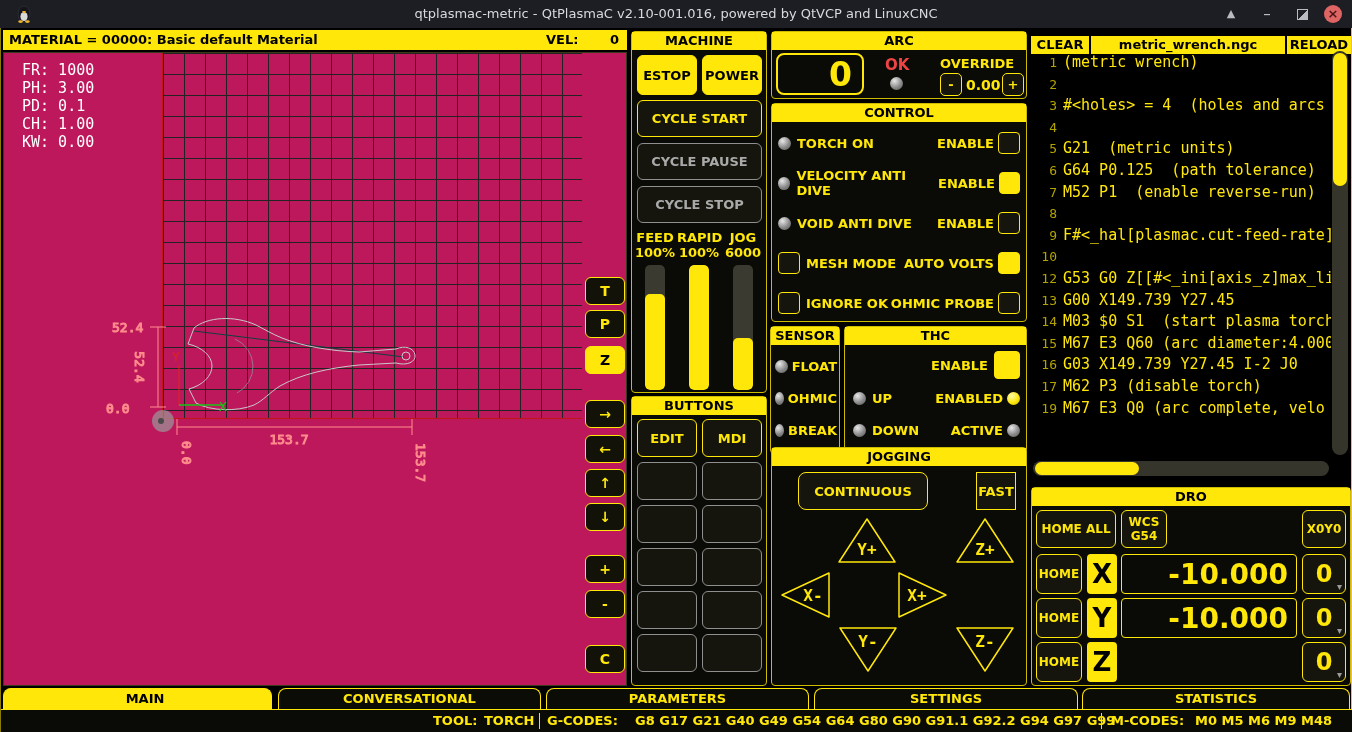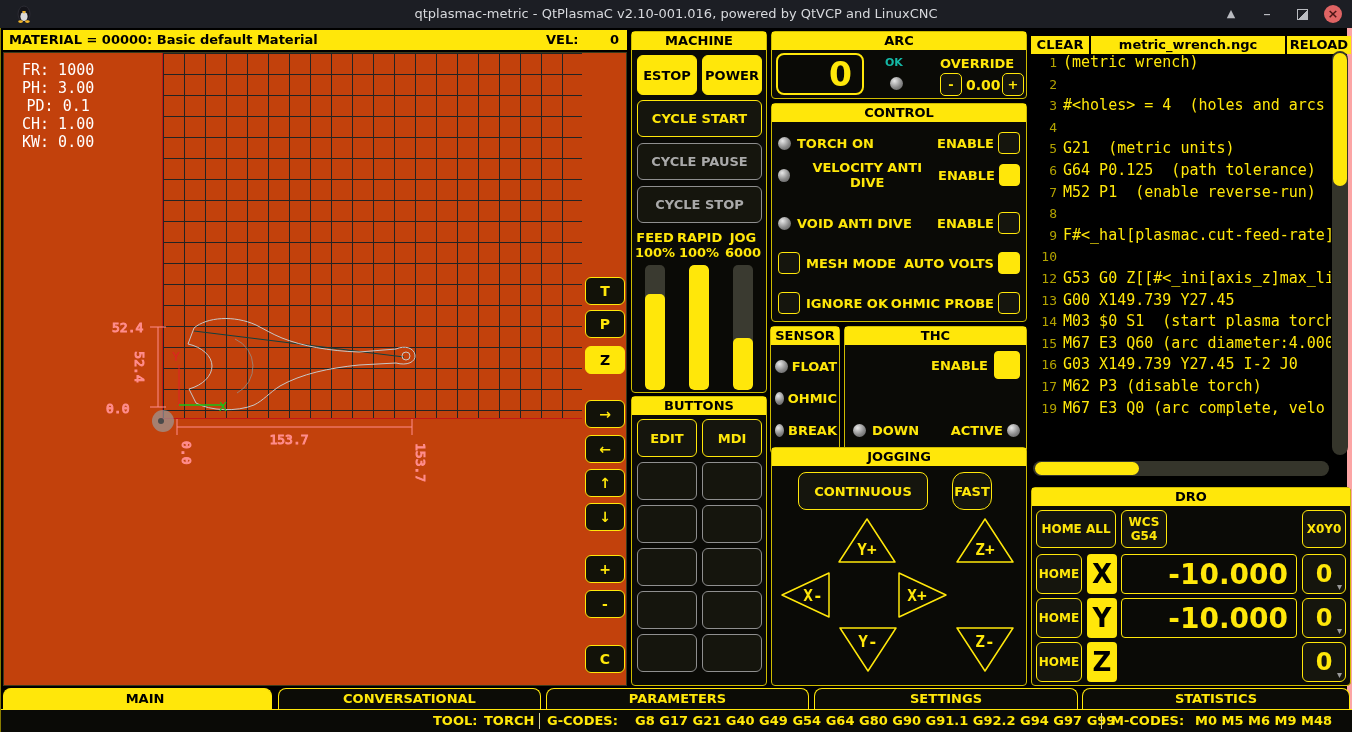"MATERIAL = 00000: Basic default" .main { border-right: 5px solid #fca5a5 -> 1px solid #fca5a5 }
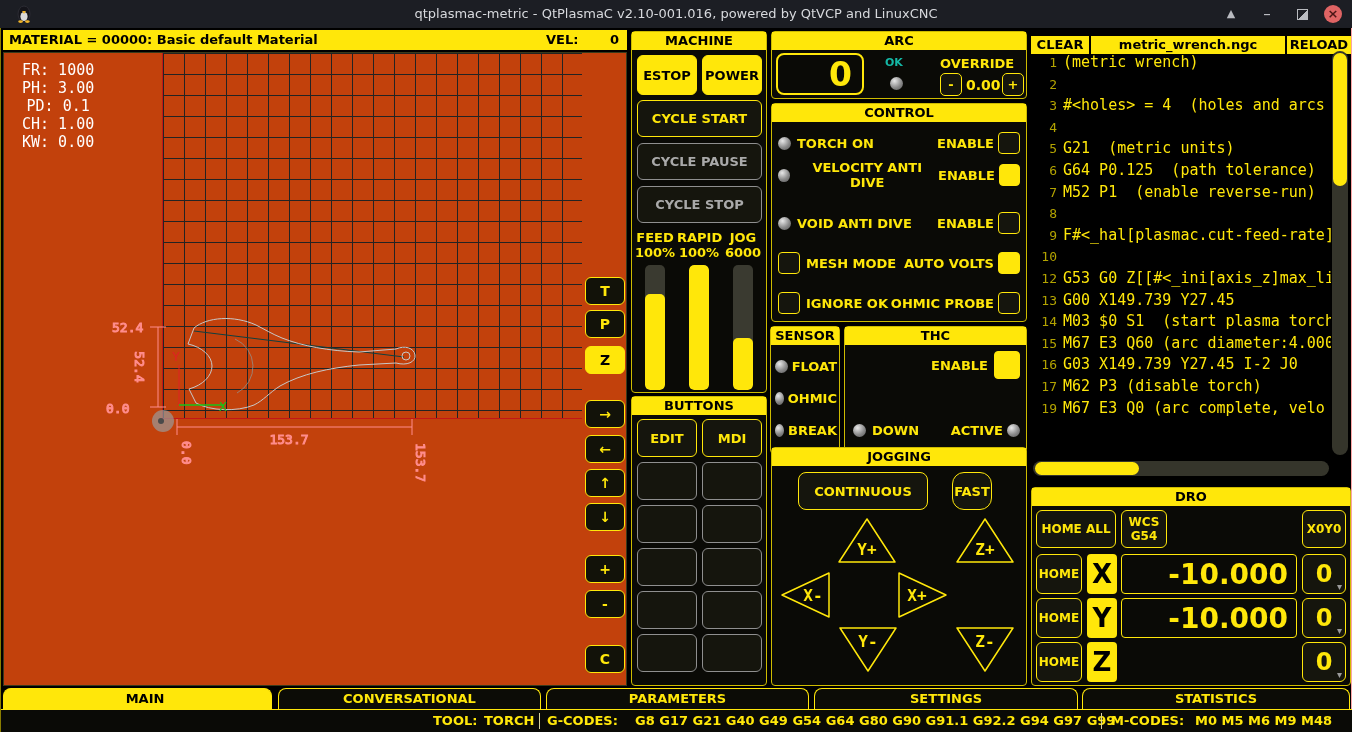"FR: 1000" .preview { background: #c2410c -> #be185d; text-align: center -> none }
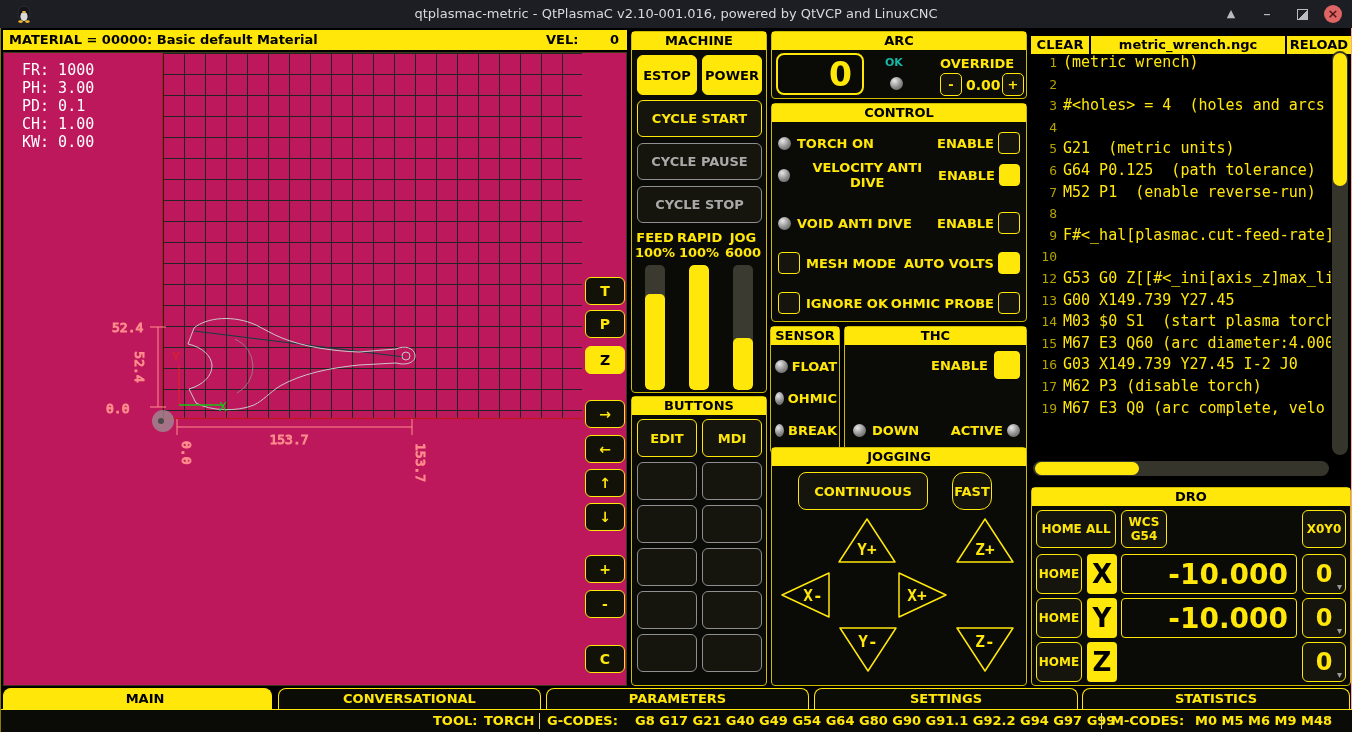"OK" span.abs { color: #14b8a6 -> #ef4444; font-size: 11px -> 15px }
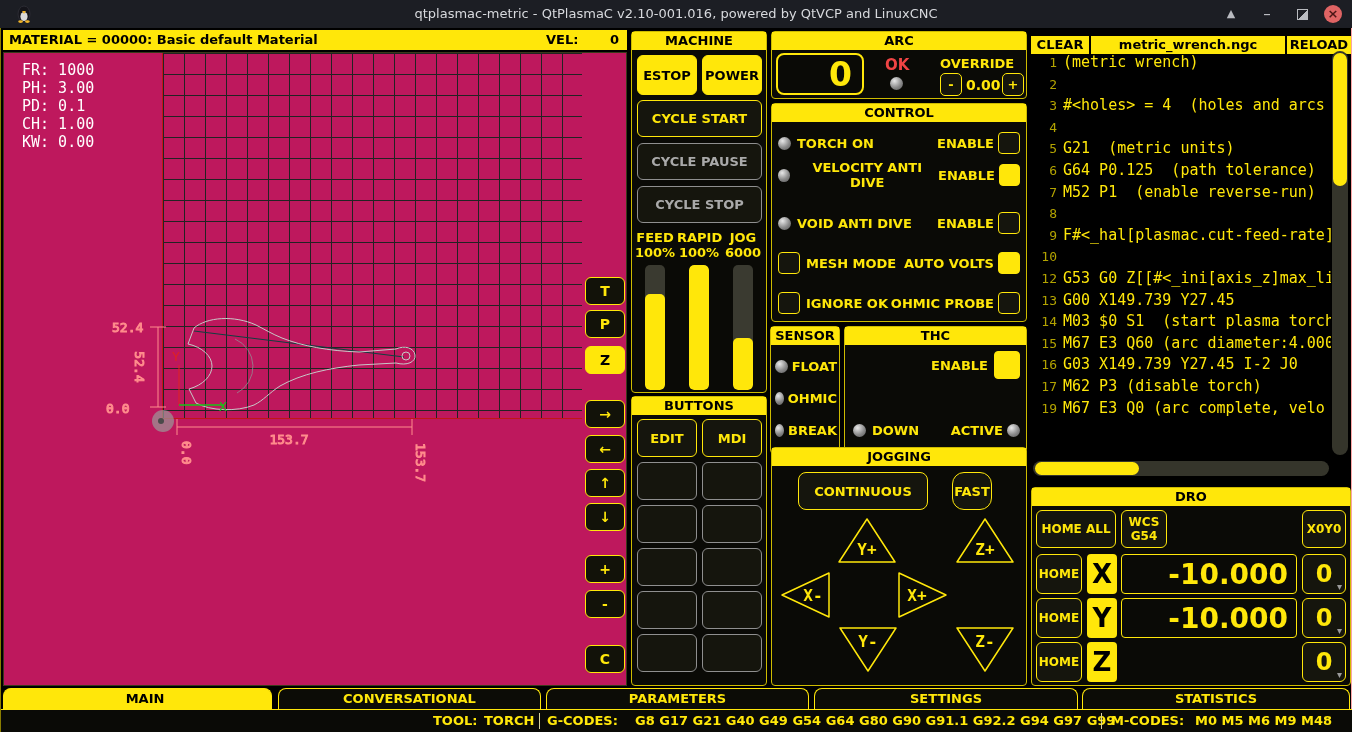"VELOCITY ANTI DIVE" div.ctl-row { text-align: center -> none; top: 58px -> 66px }
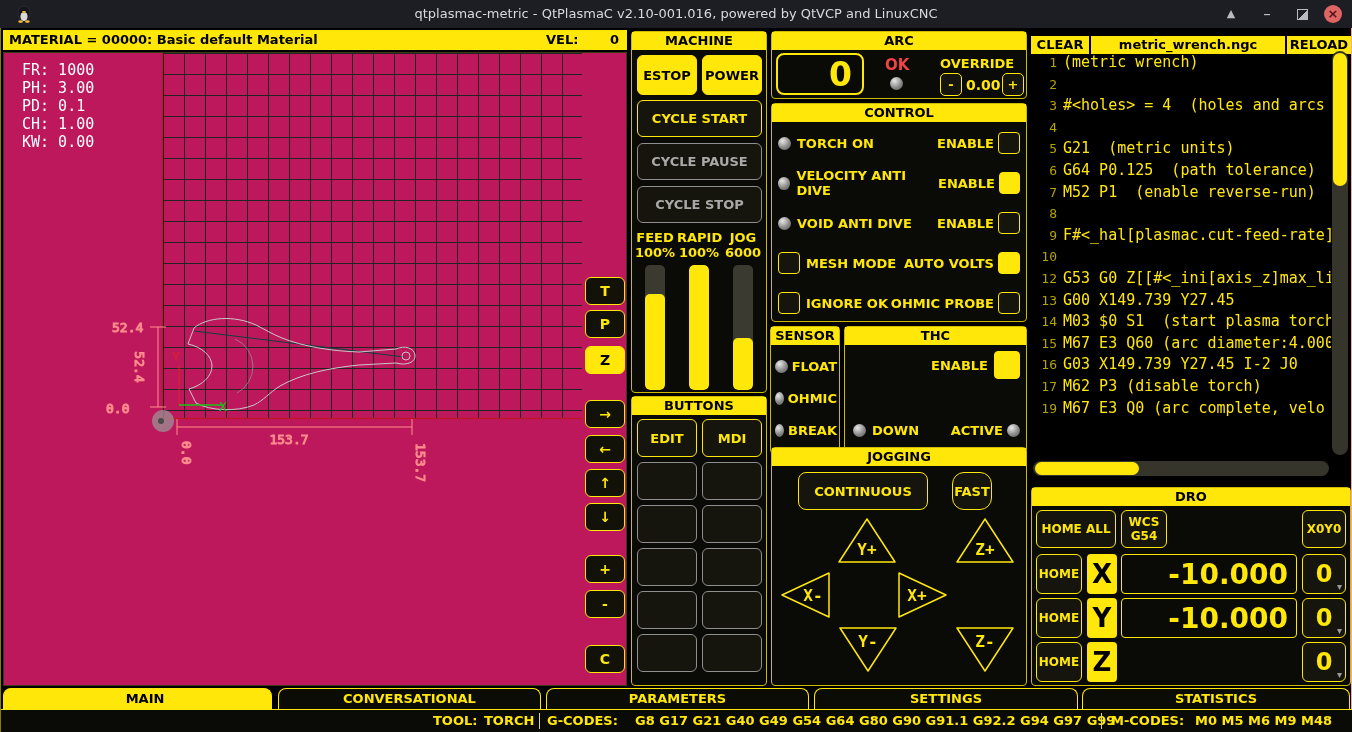"UP" div.ctl-row { html: none -> <div> <span></span> <span>UP</span> <span>ENABLED</span> <span></span> </div> }
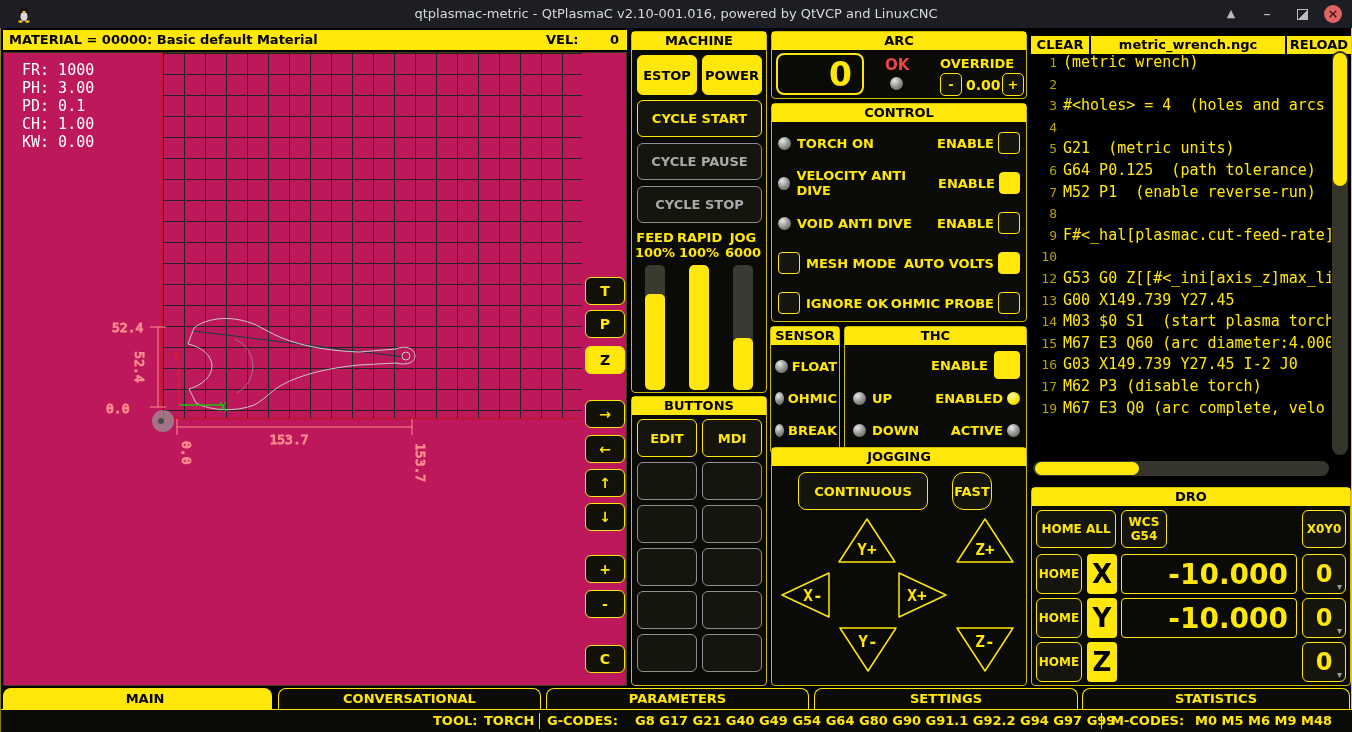"FAST" div.btn { border-radius: 12px -> 0; left: 180px -> 204px }
